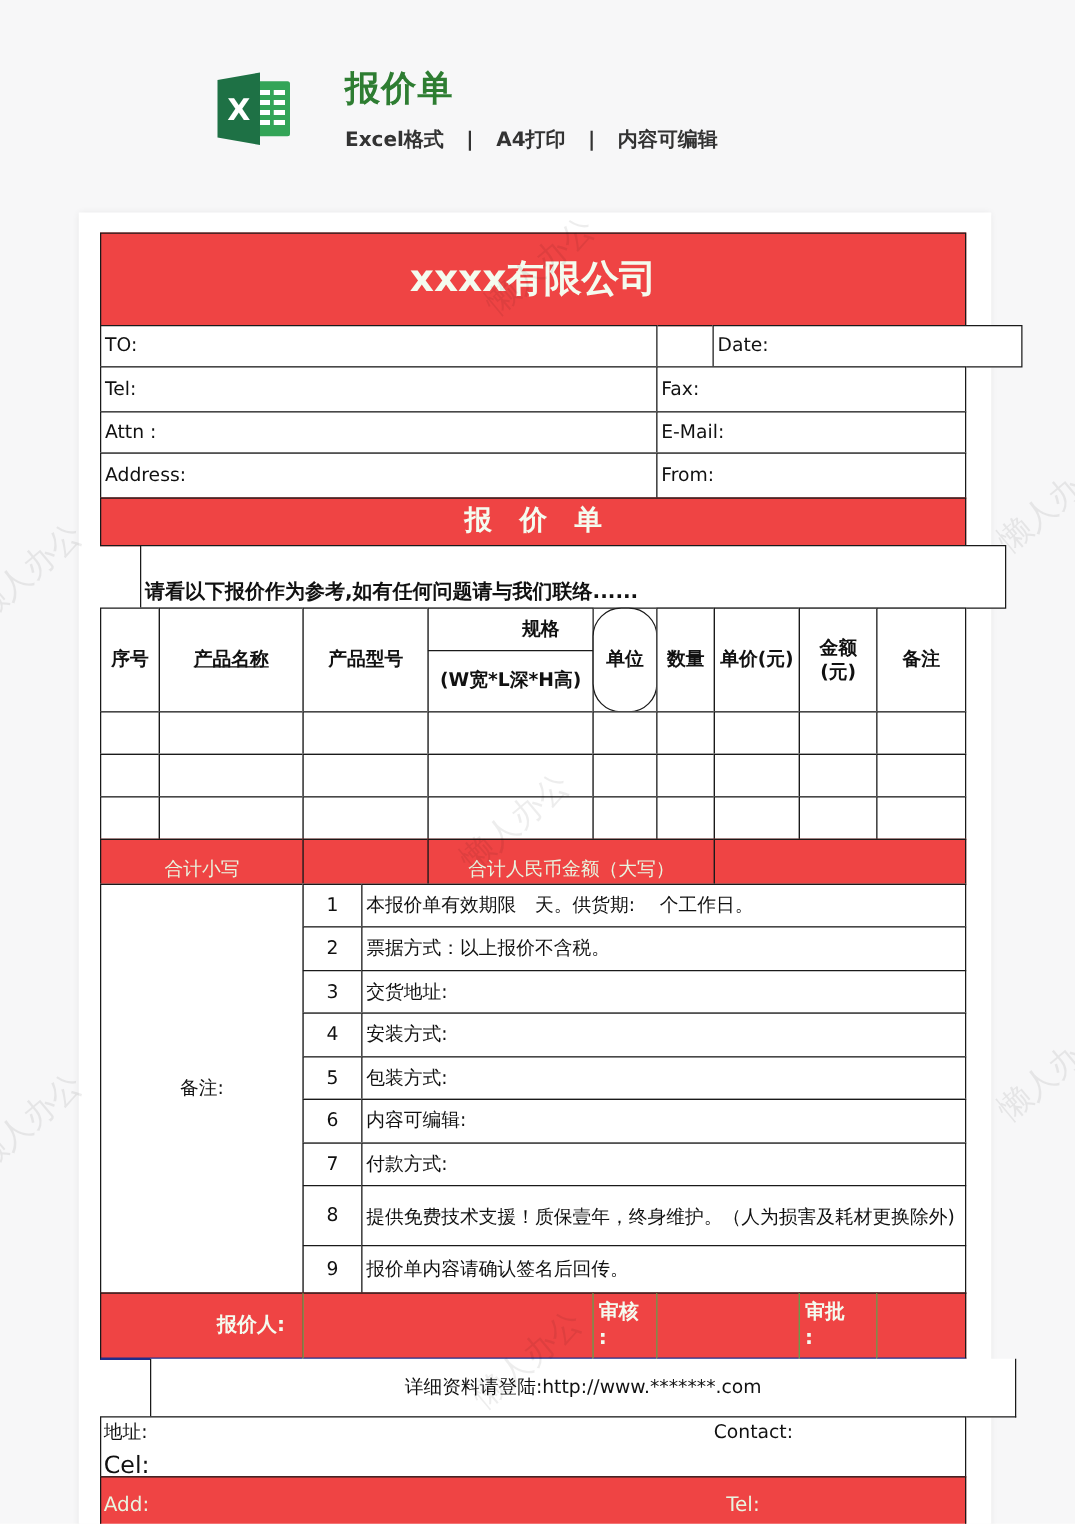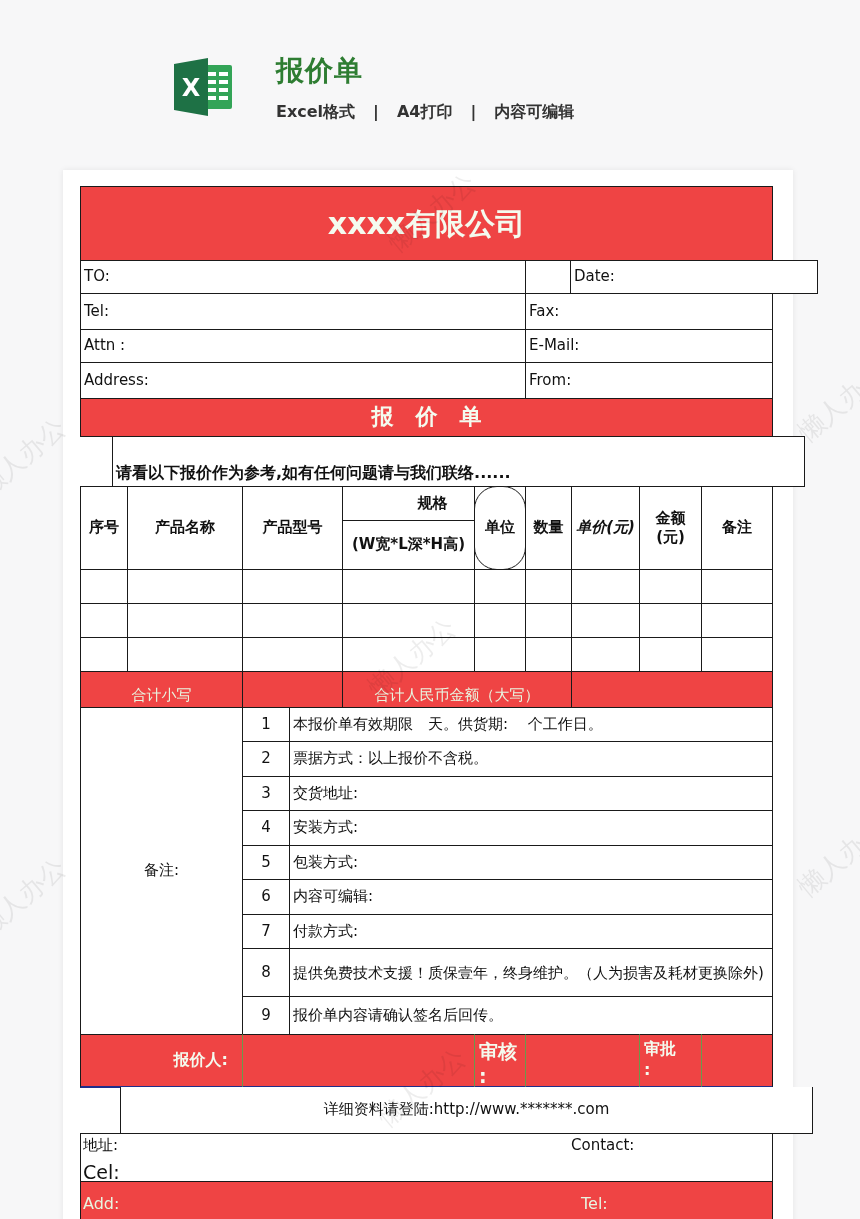"产品名称" div.cell { text-decoration: none -> underline }
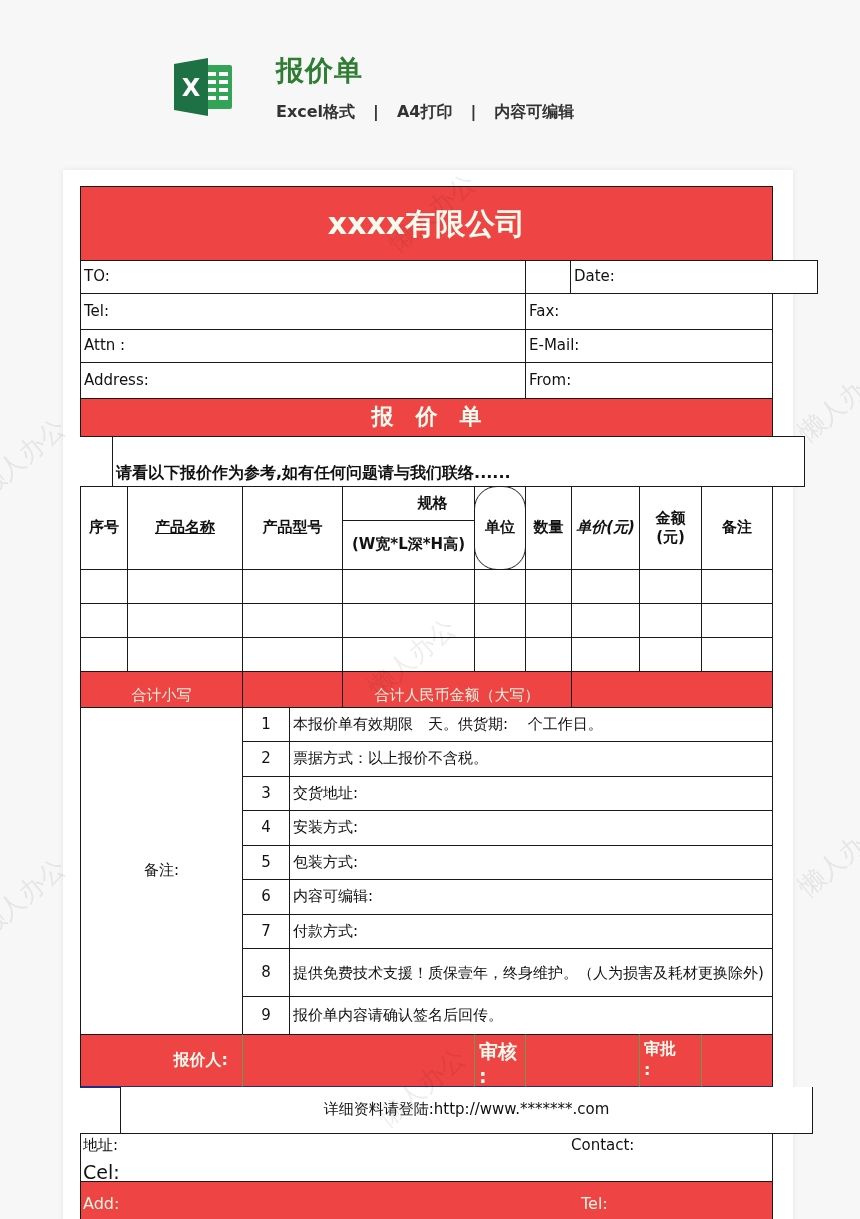"单价(元)" div.cell { font-style: italic -> none }
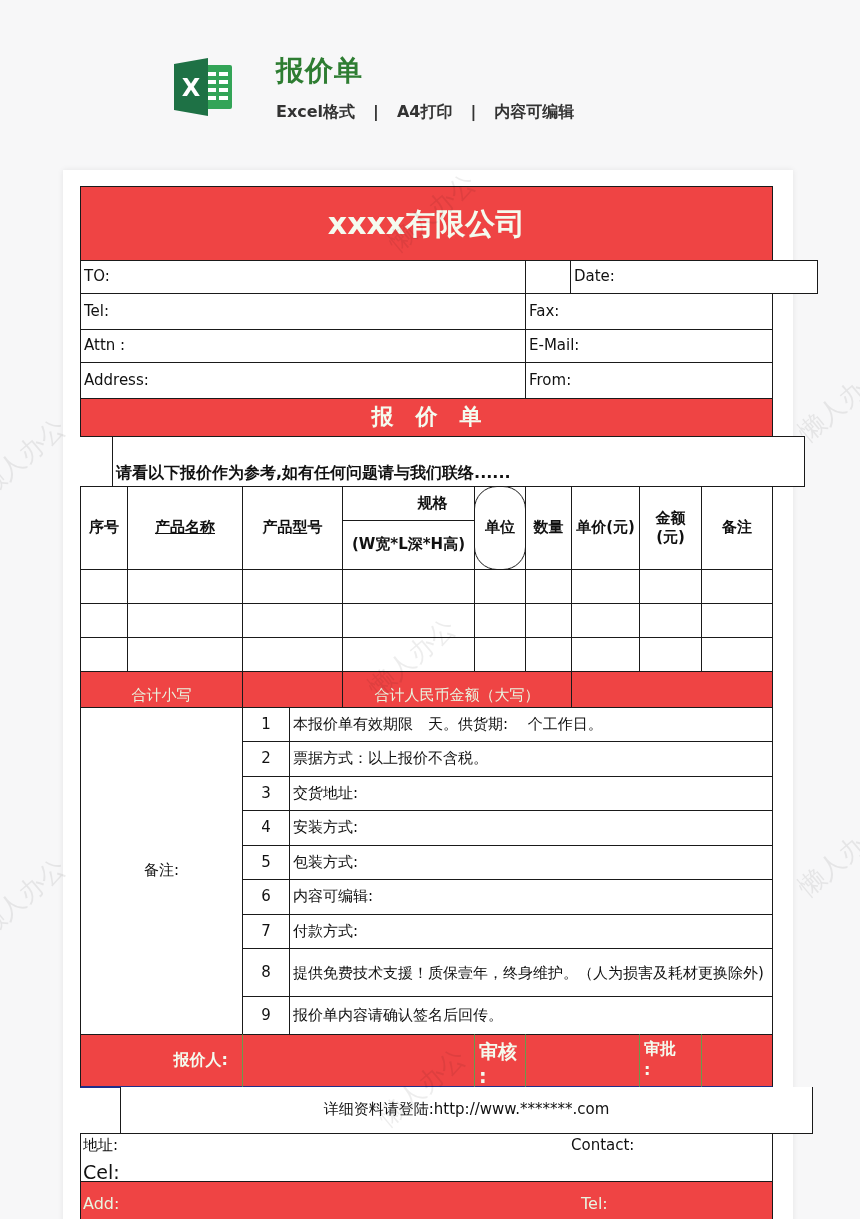"审核" div.cell { font-size: 19px -> 16px }
